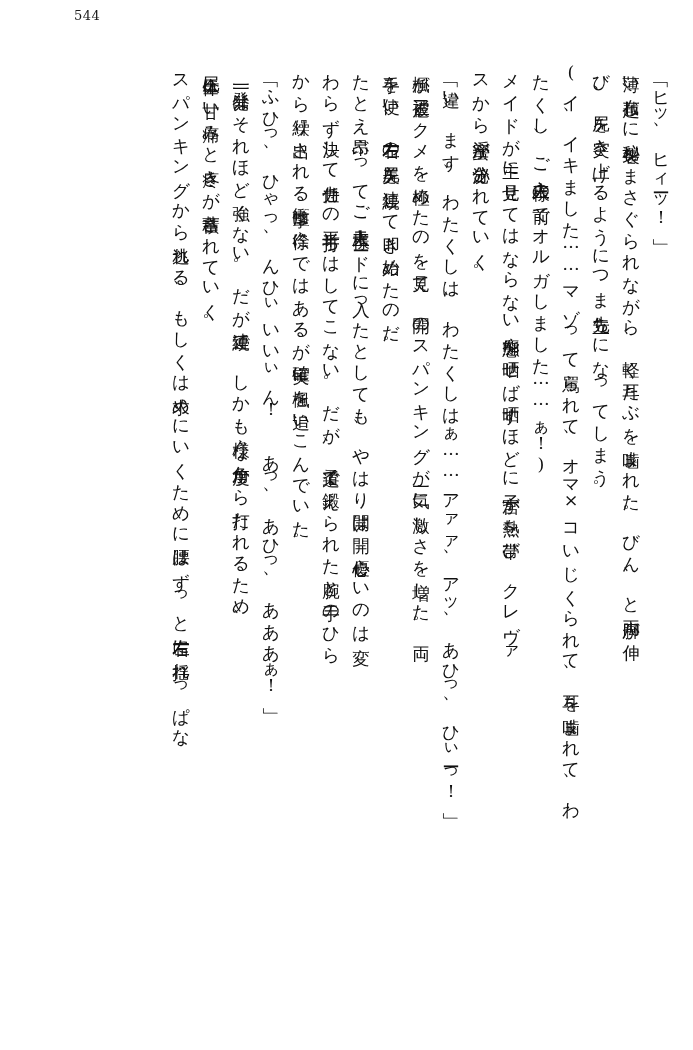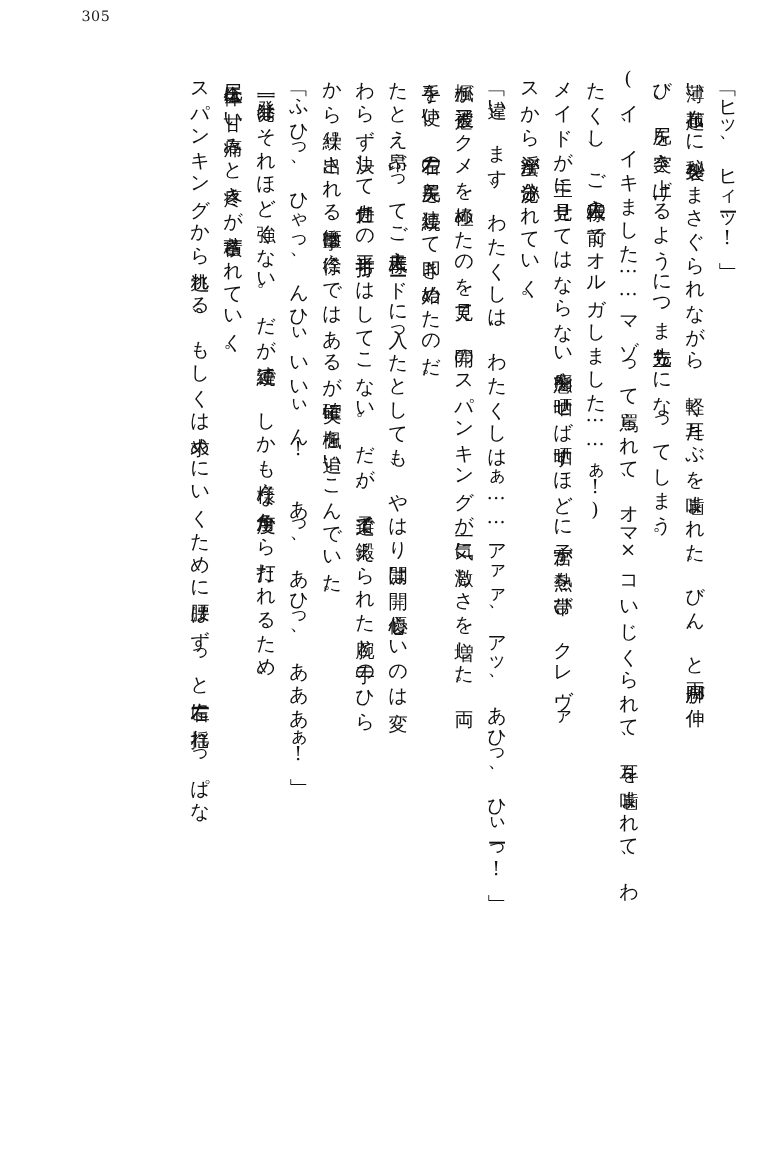"305" div { text: 305 -> 544 }
